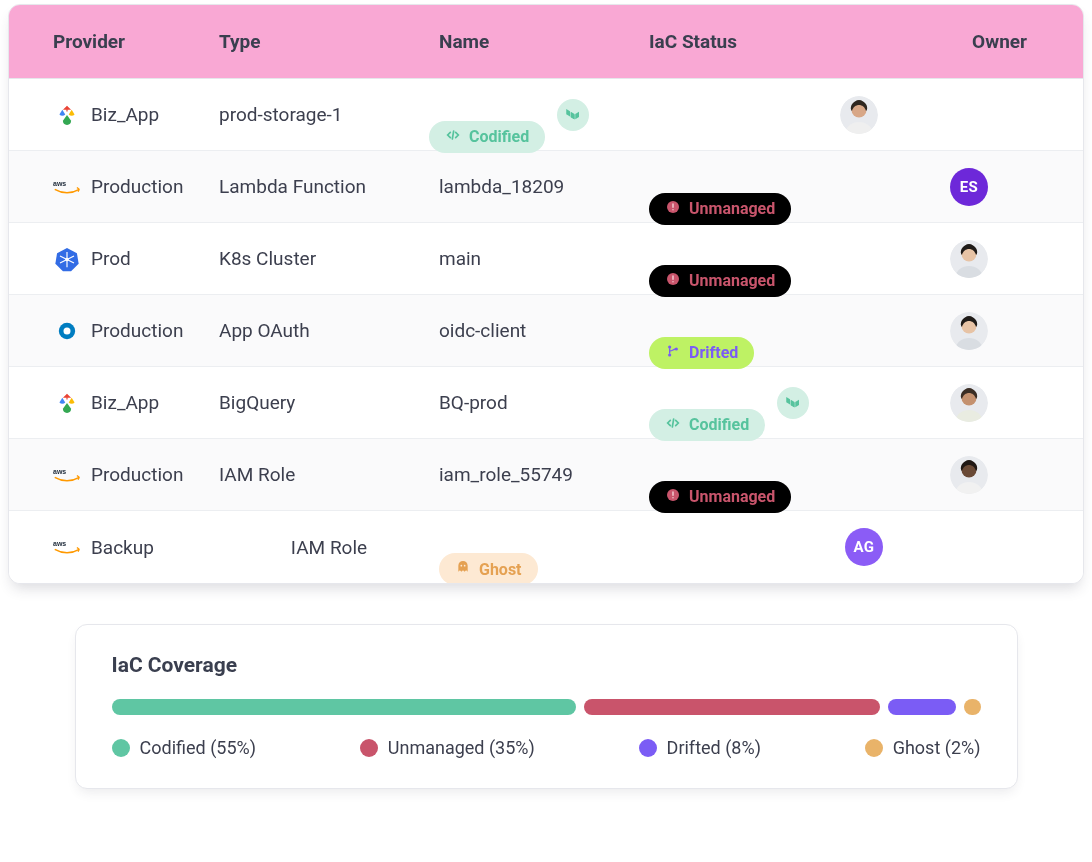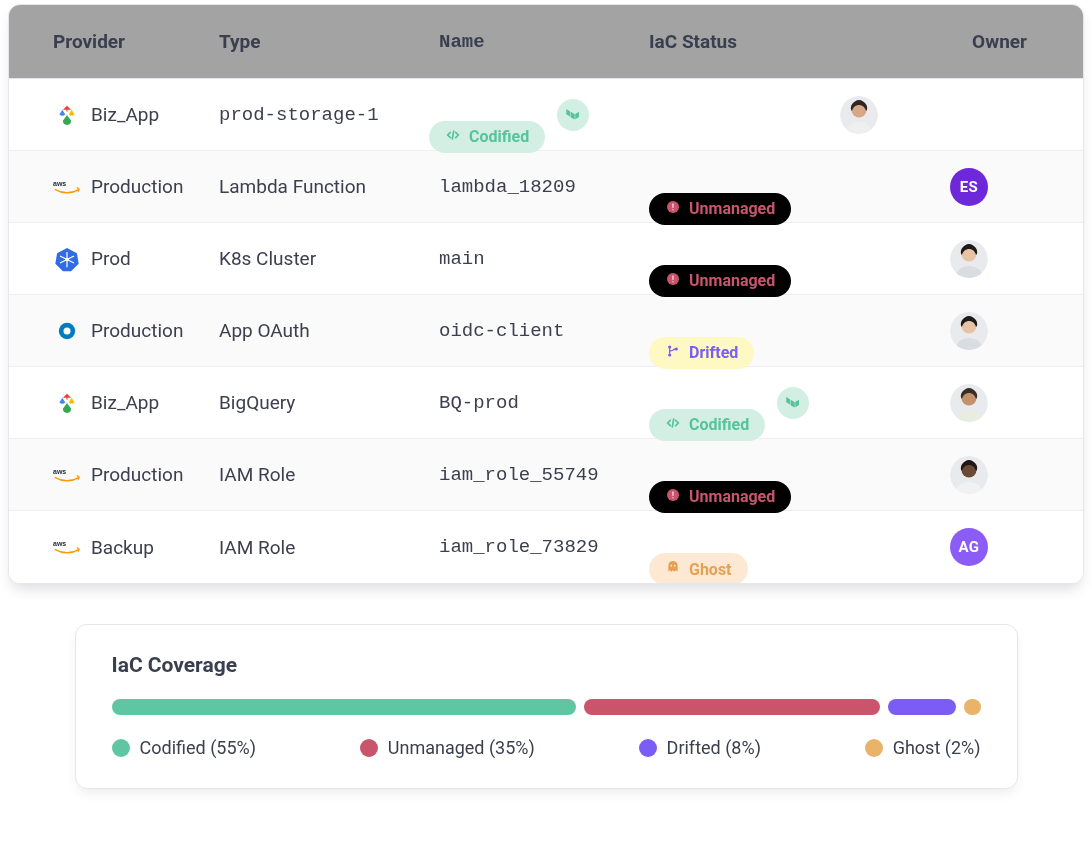"Provider" .thead { background: #a3a3a3 -> #f9a8d4 }
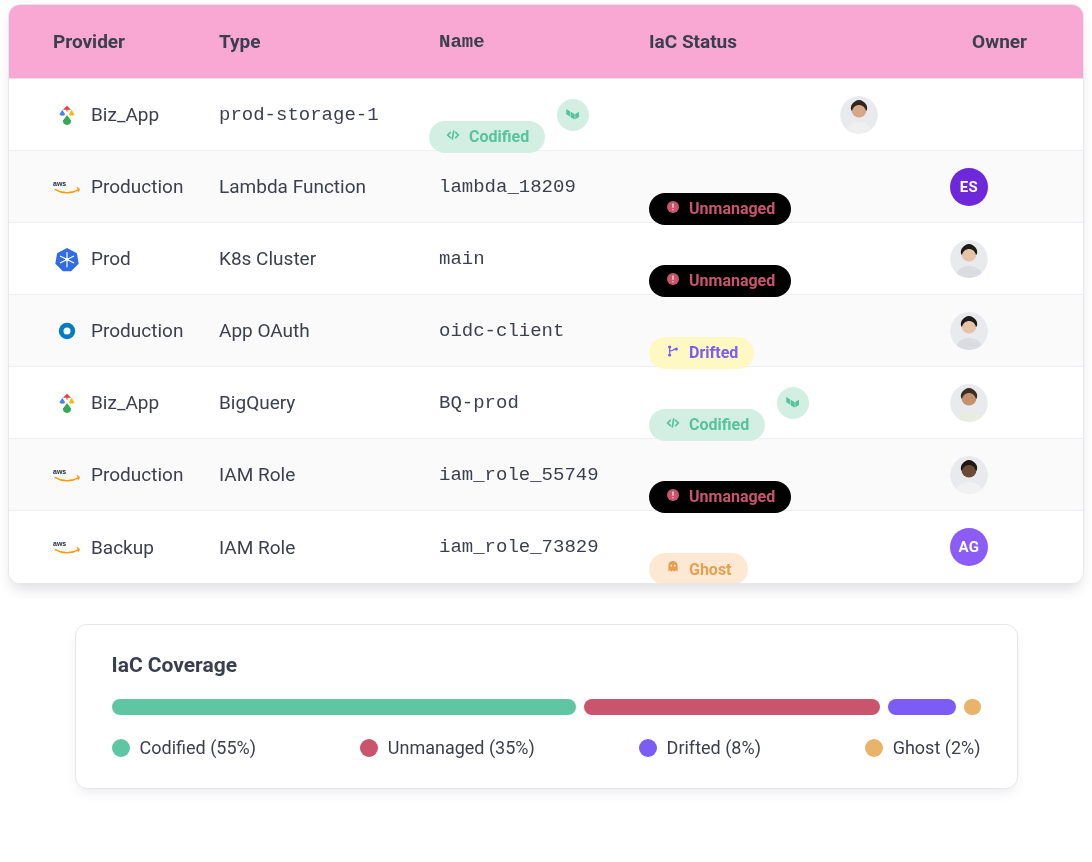"Name" .col-name { font-family: Liberation Mono, monospace -> none }
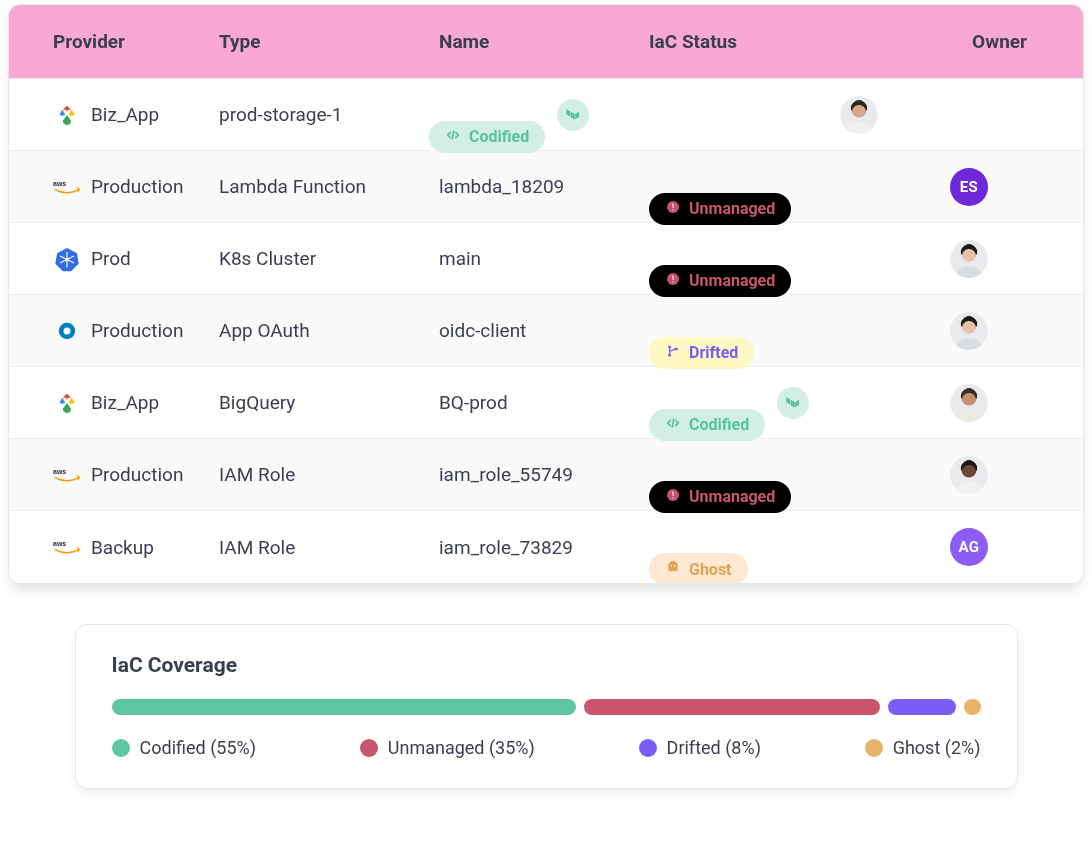"Drifted" .badge-drifted { background: #fef9c3 -> #bef264 }
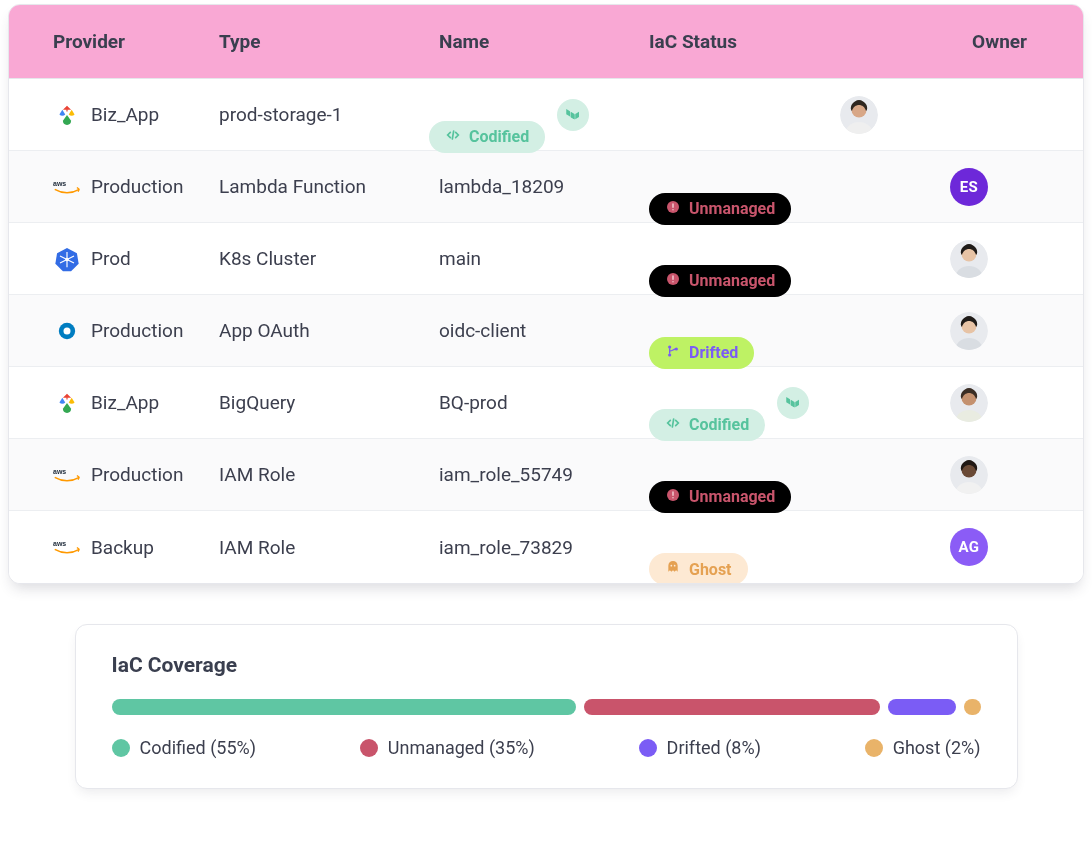"Backup" .row:last-child { text-align: none -> center }
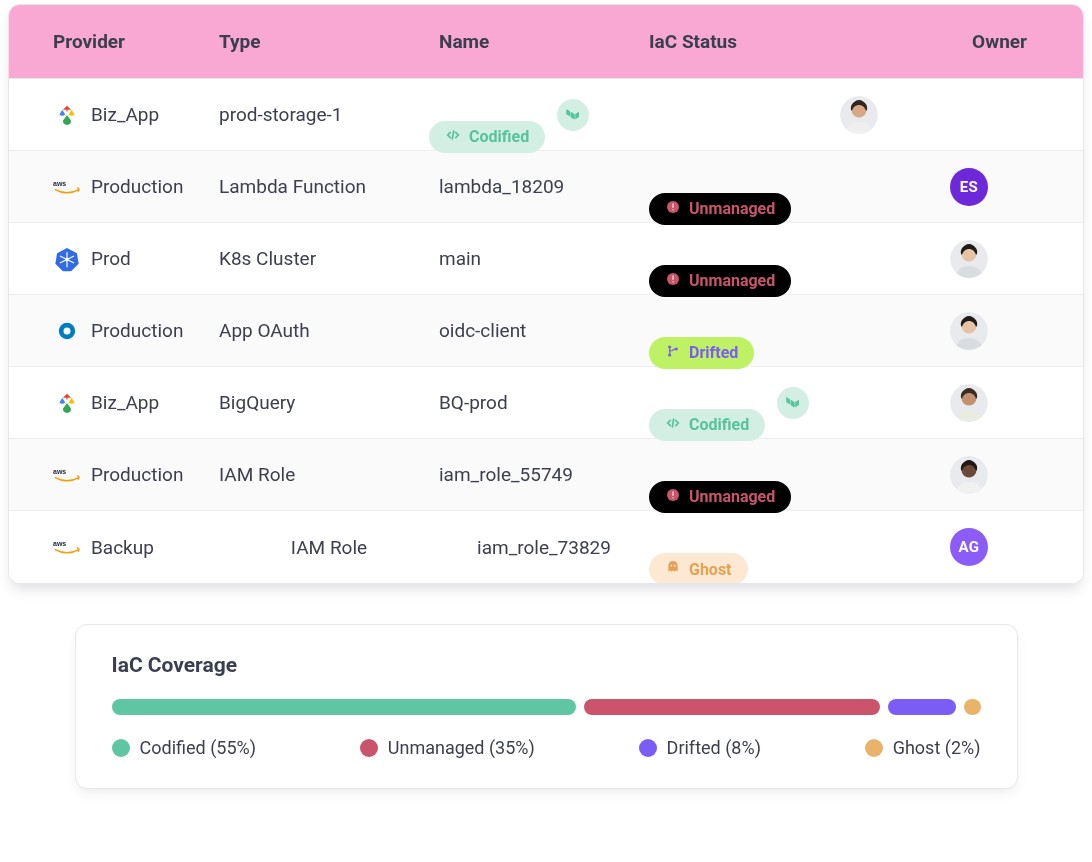"iam_role_73829" div.col-name { html: <div>iam_role_73829</div> -> none }
